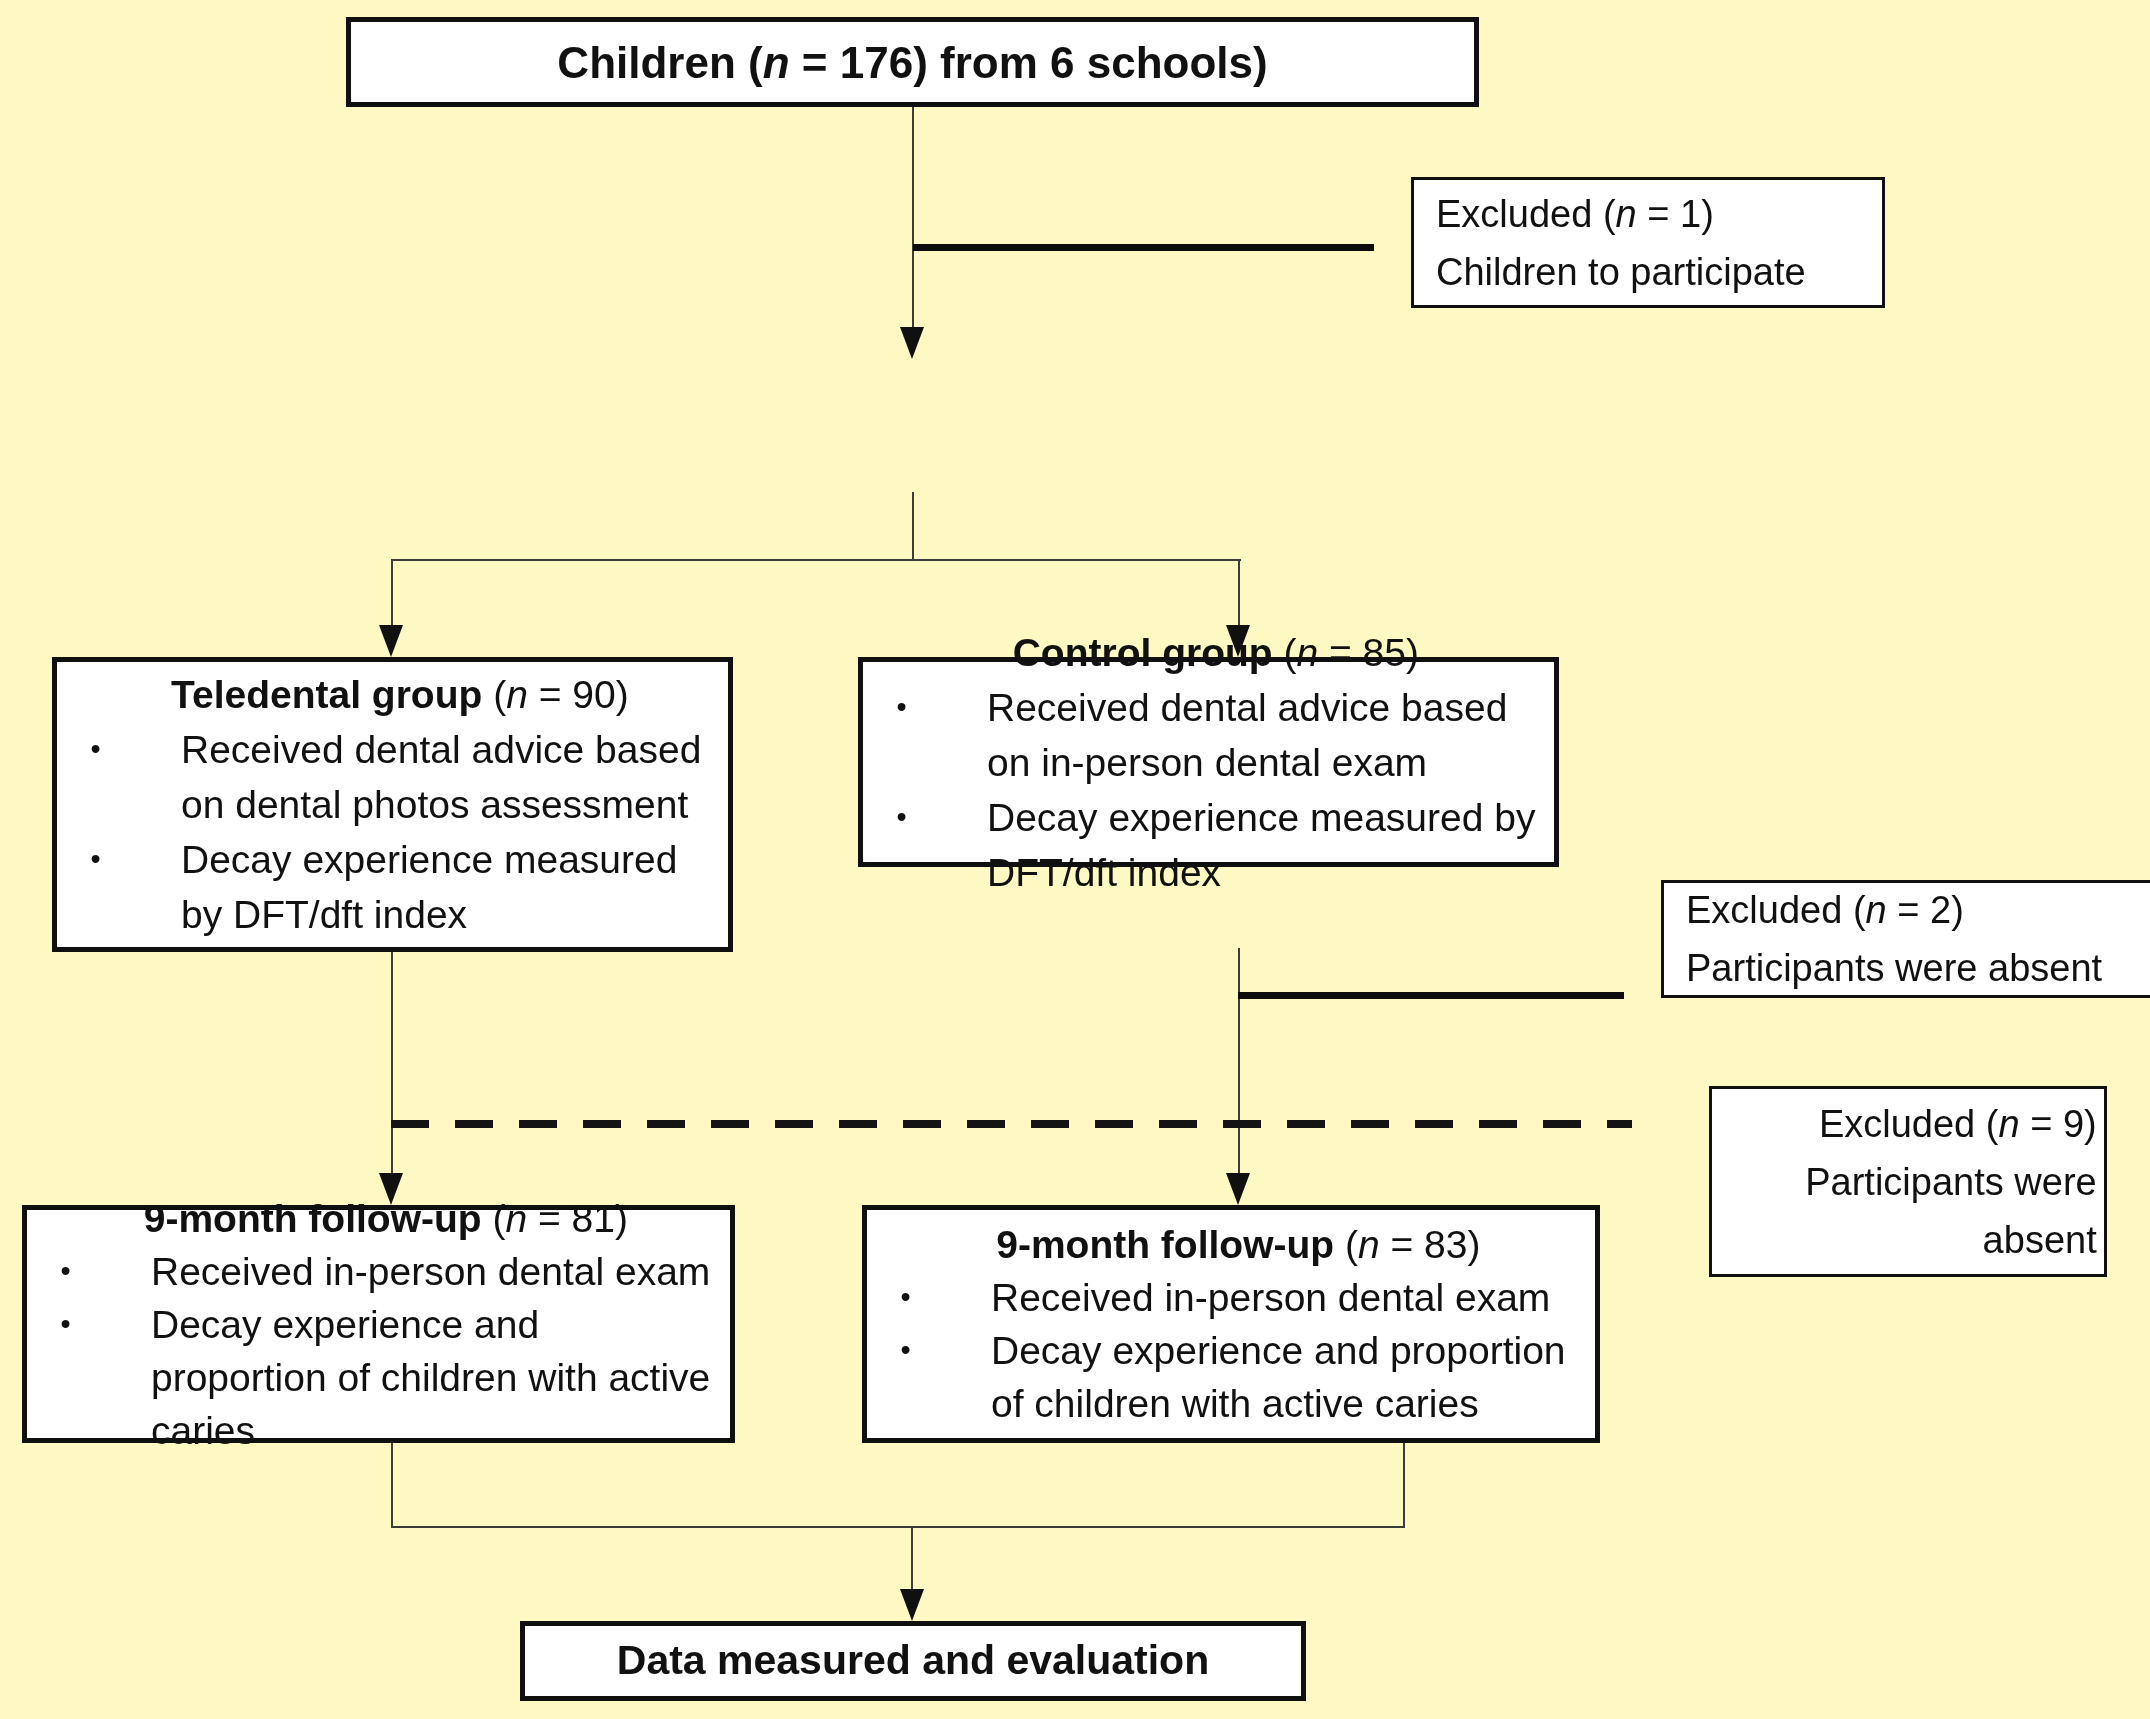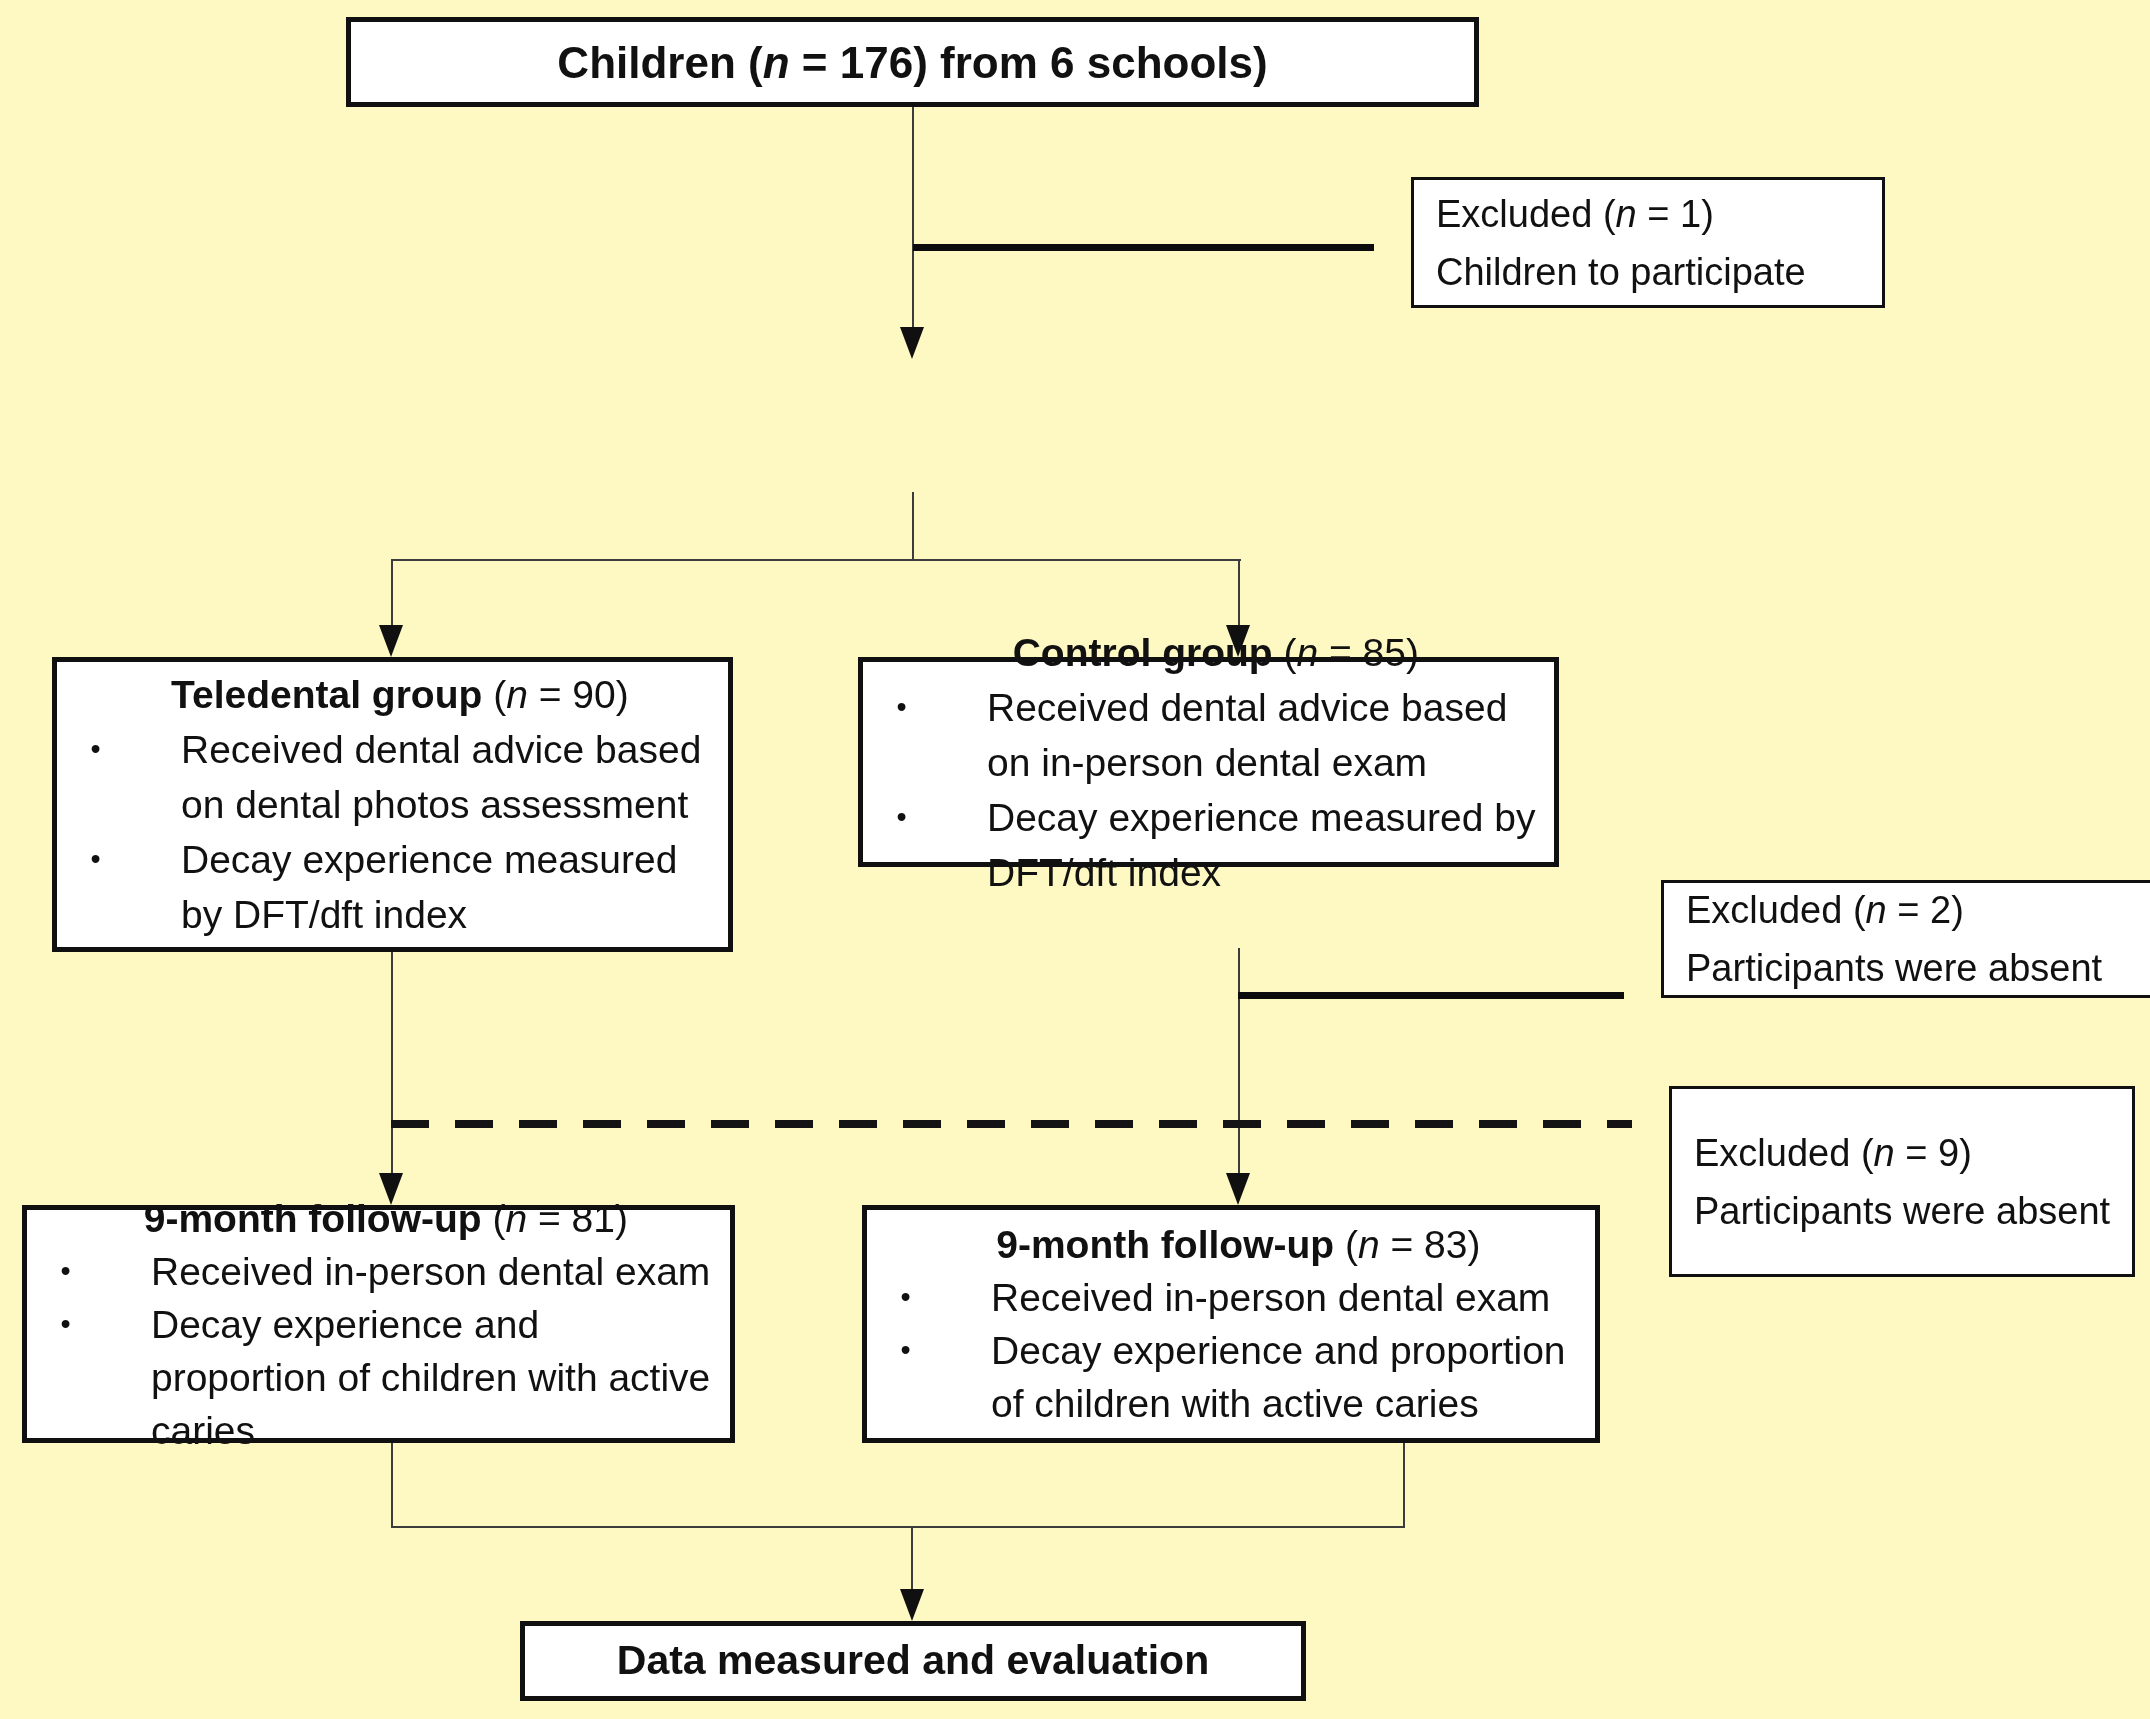"Excluded (n = 9)" div.box { left: 1632px -> 1672px; text-align: none -> right; width: 466px -> 398px }
